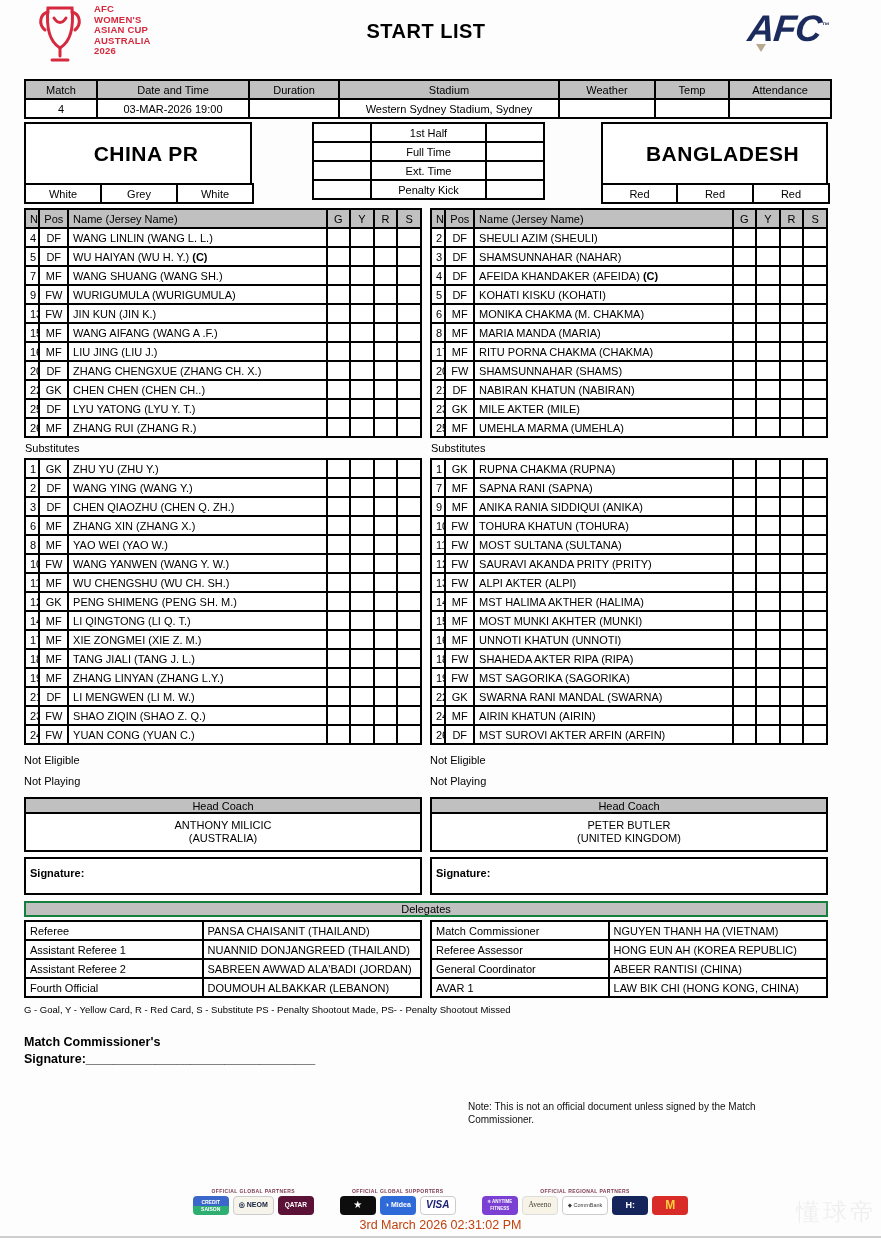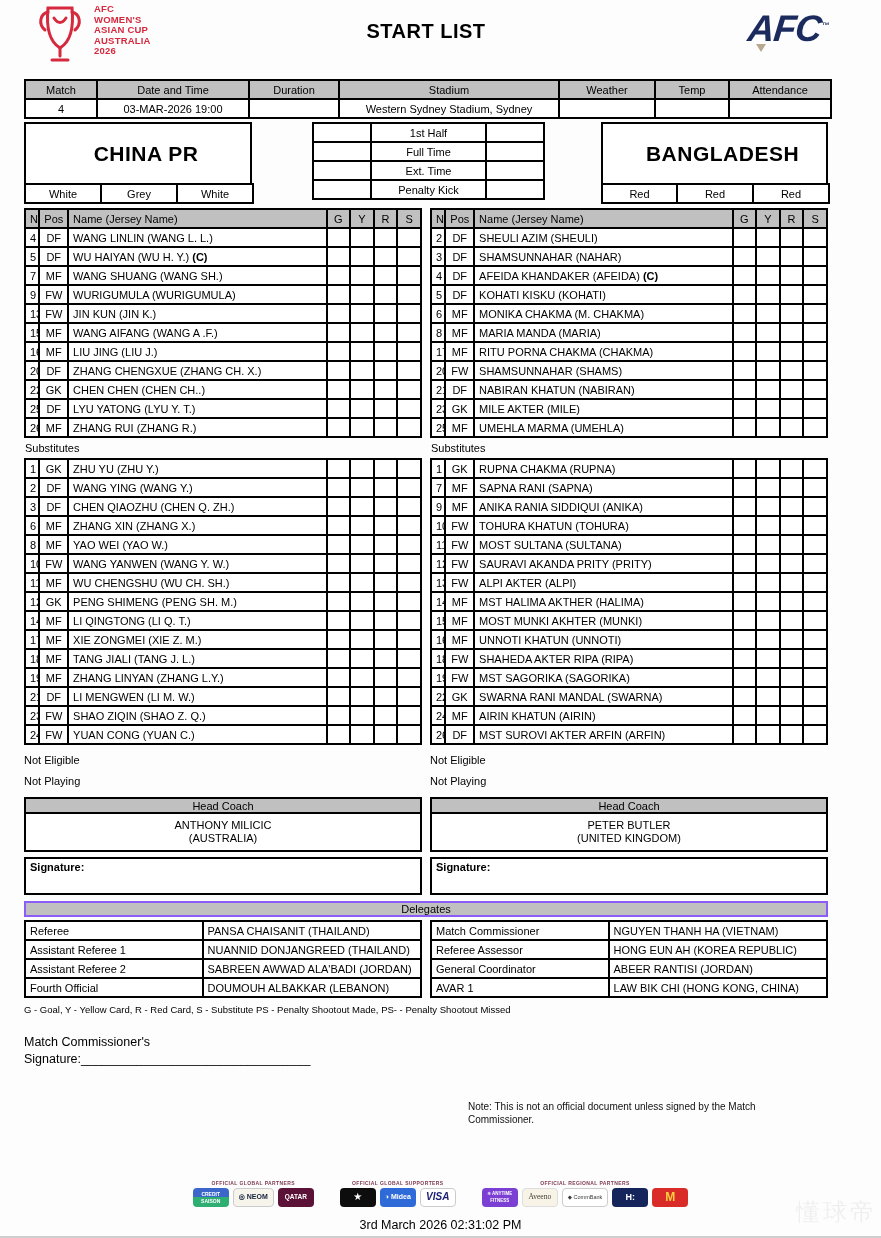"Signature:" .sig-box { padding: 2px 4px -> 8px 4px }
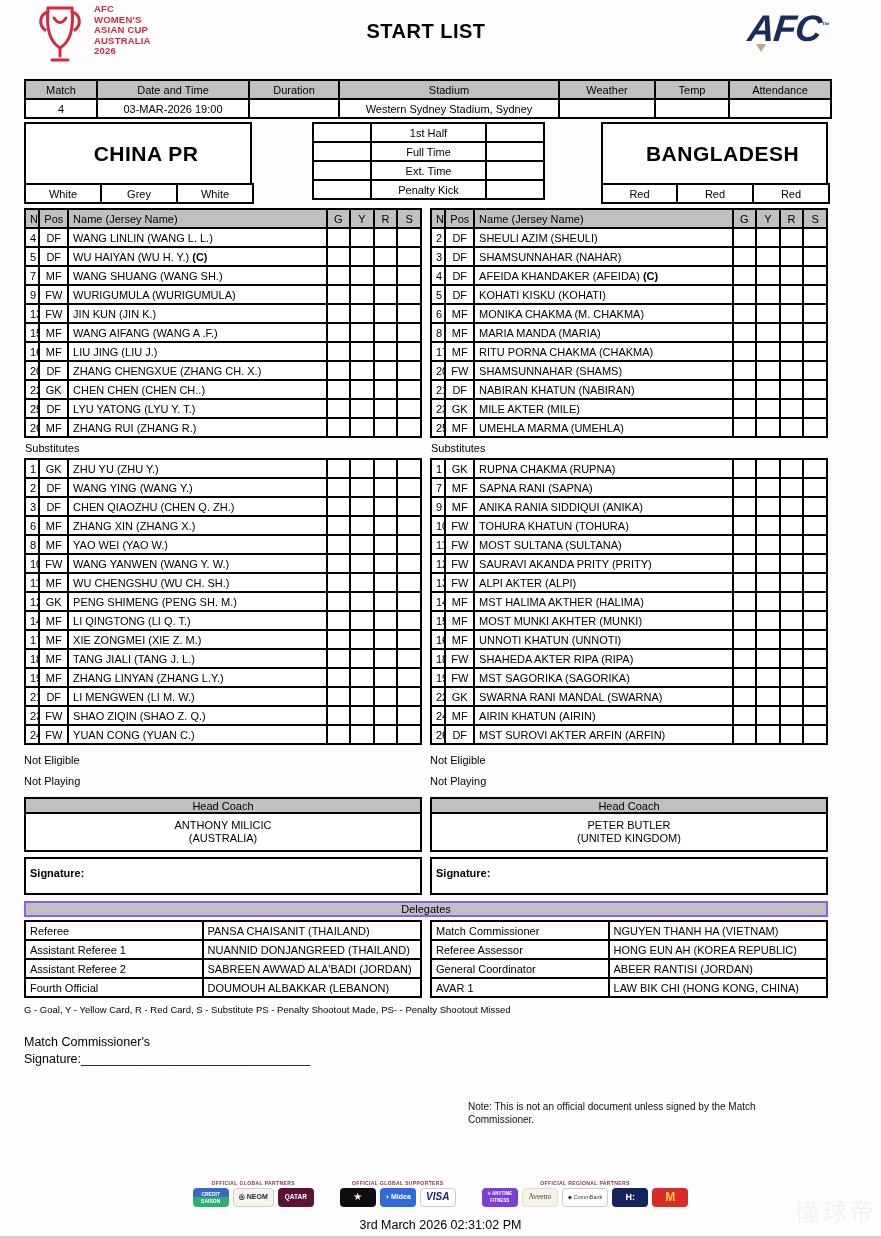"Delegates" .delegates-title { border: 2px solid #8b5cf6 -> 2px solid #15803d }
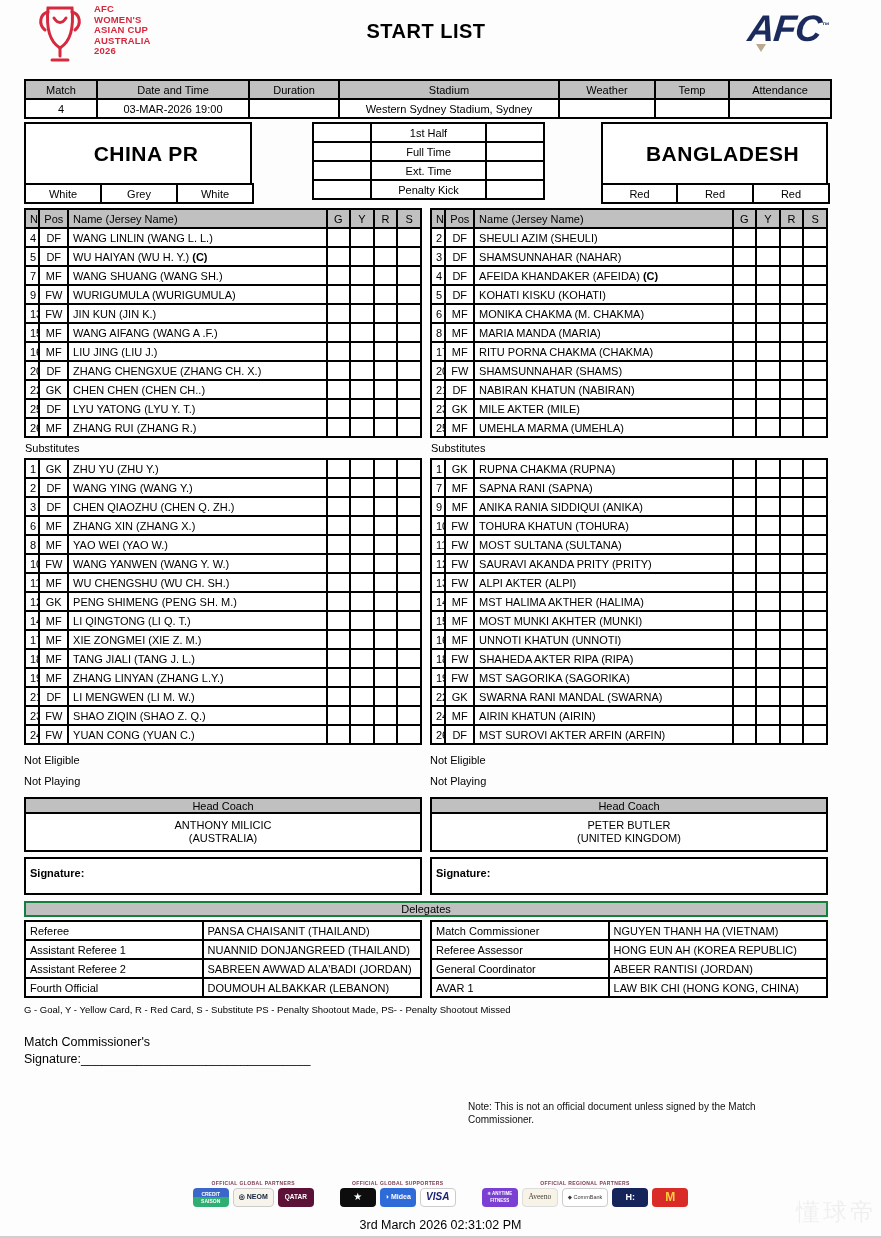"ABEER RANTISI (JORDAN)" td.dname { text: JORDAN -> CHINA }
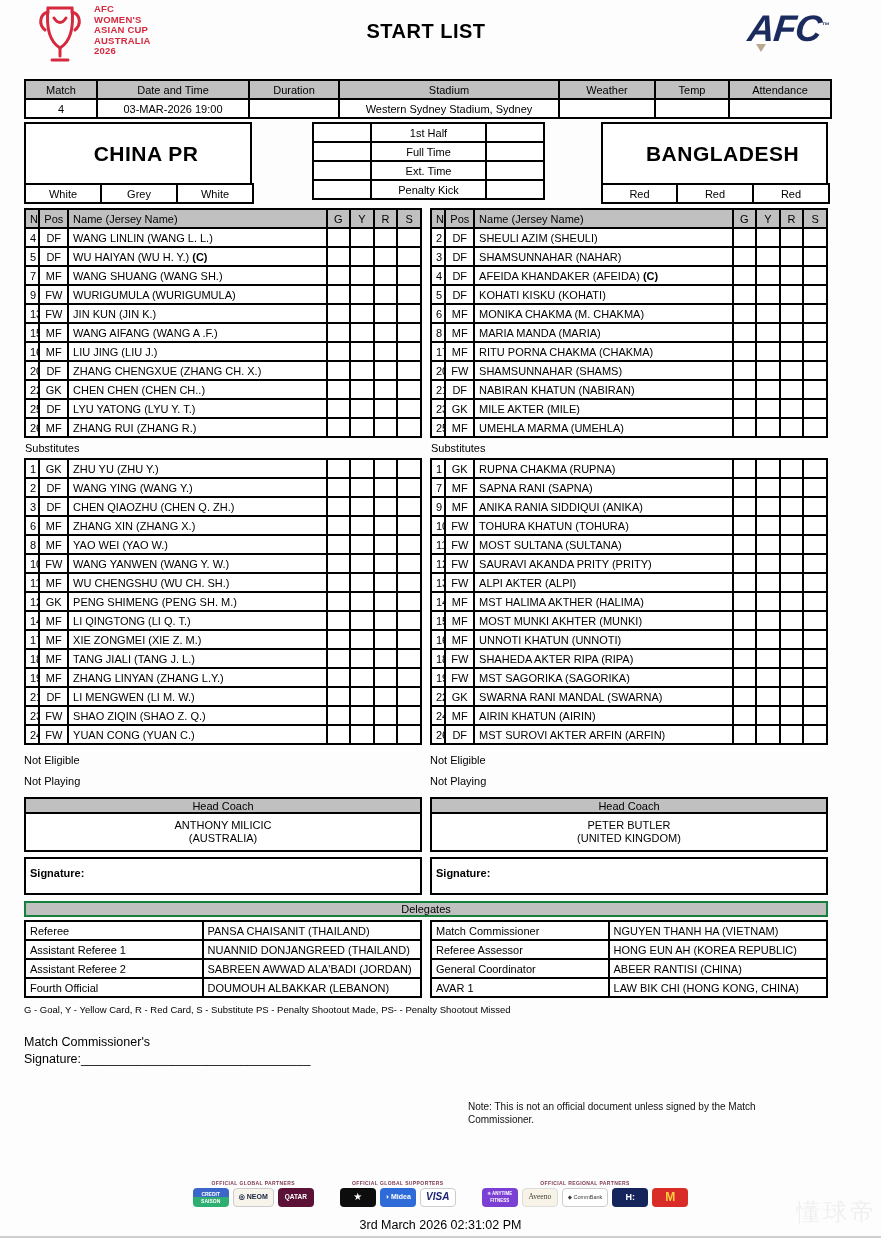"Match Commissioner's" .commish { font-weight: normal -> bold }
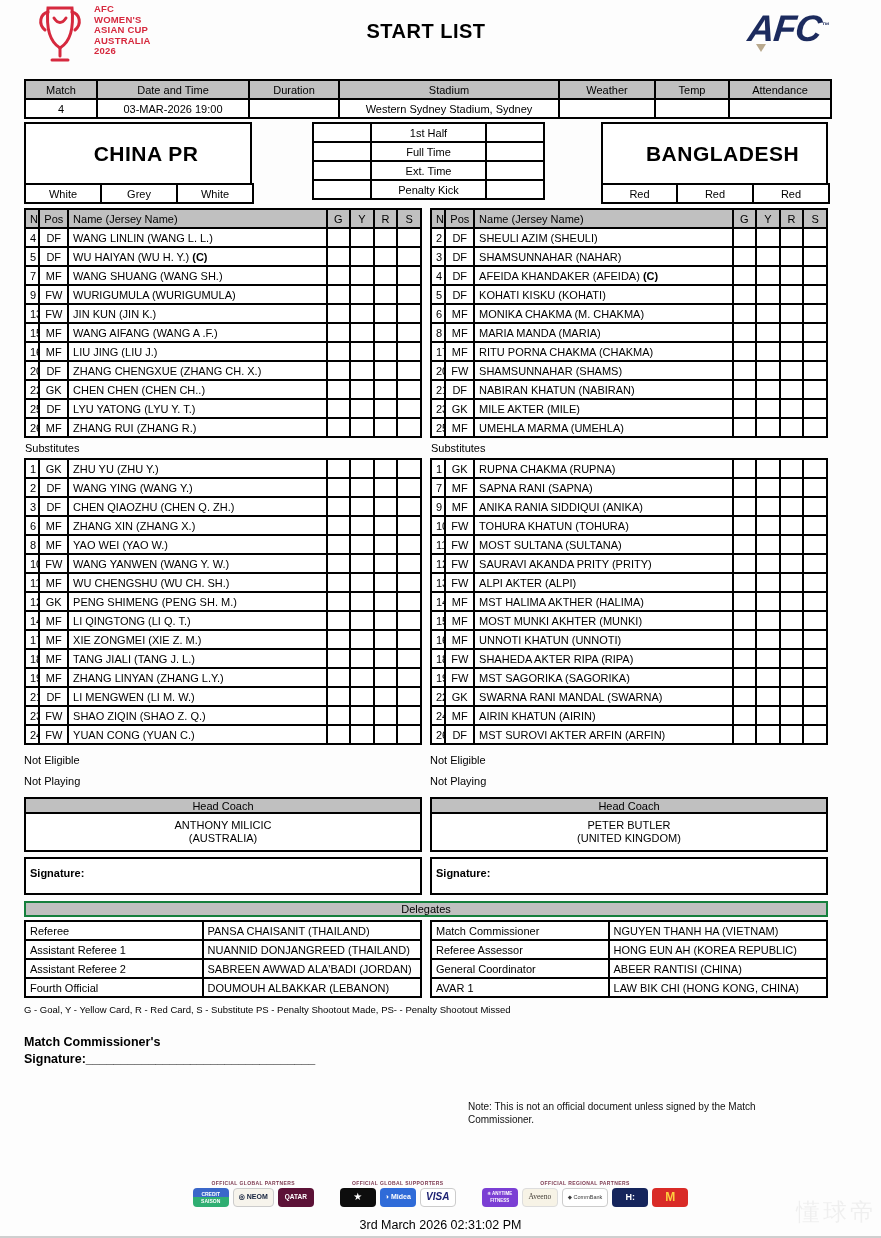"3rd March 2026 02:31:02 PM" .timestamp { color: #000000 -> #c2410c; margin-top: 11px -> 3px }
